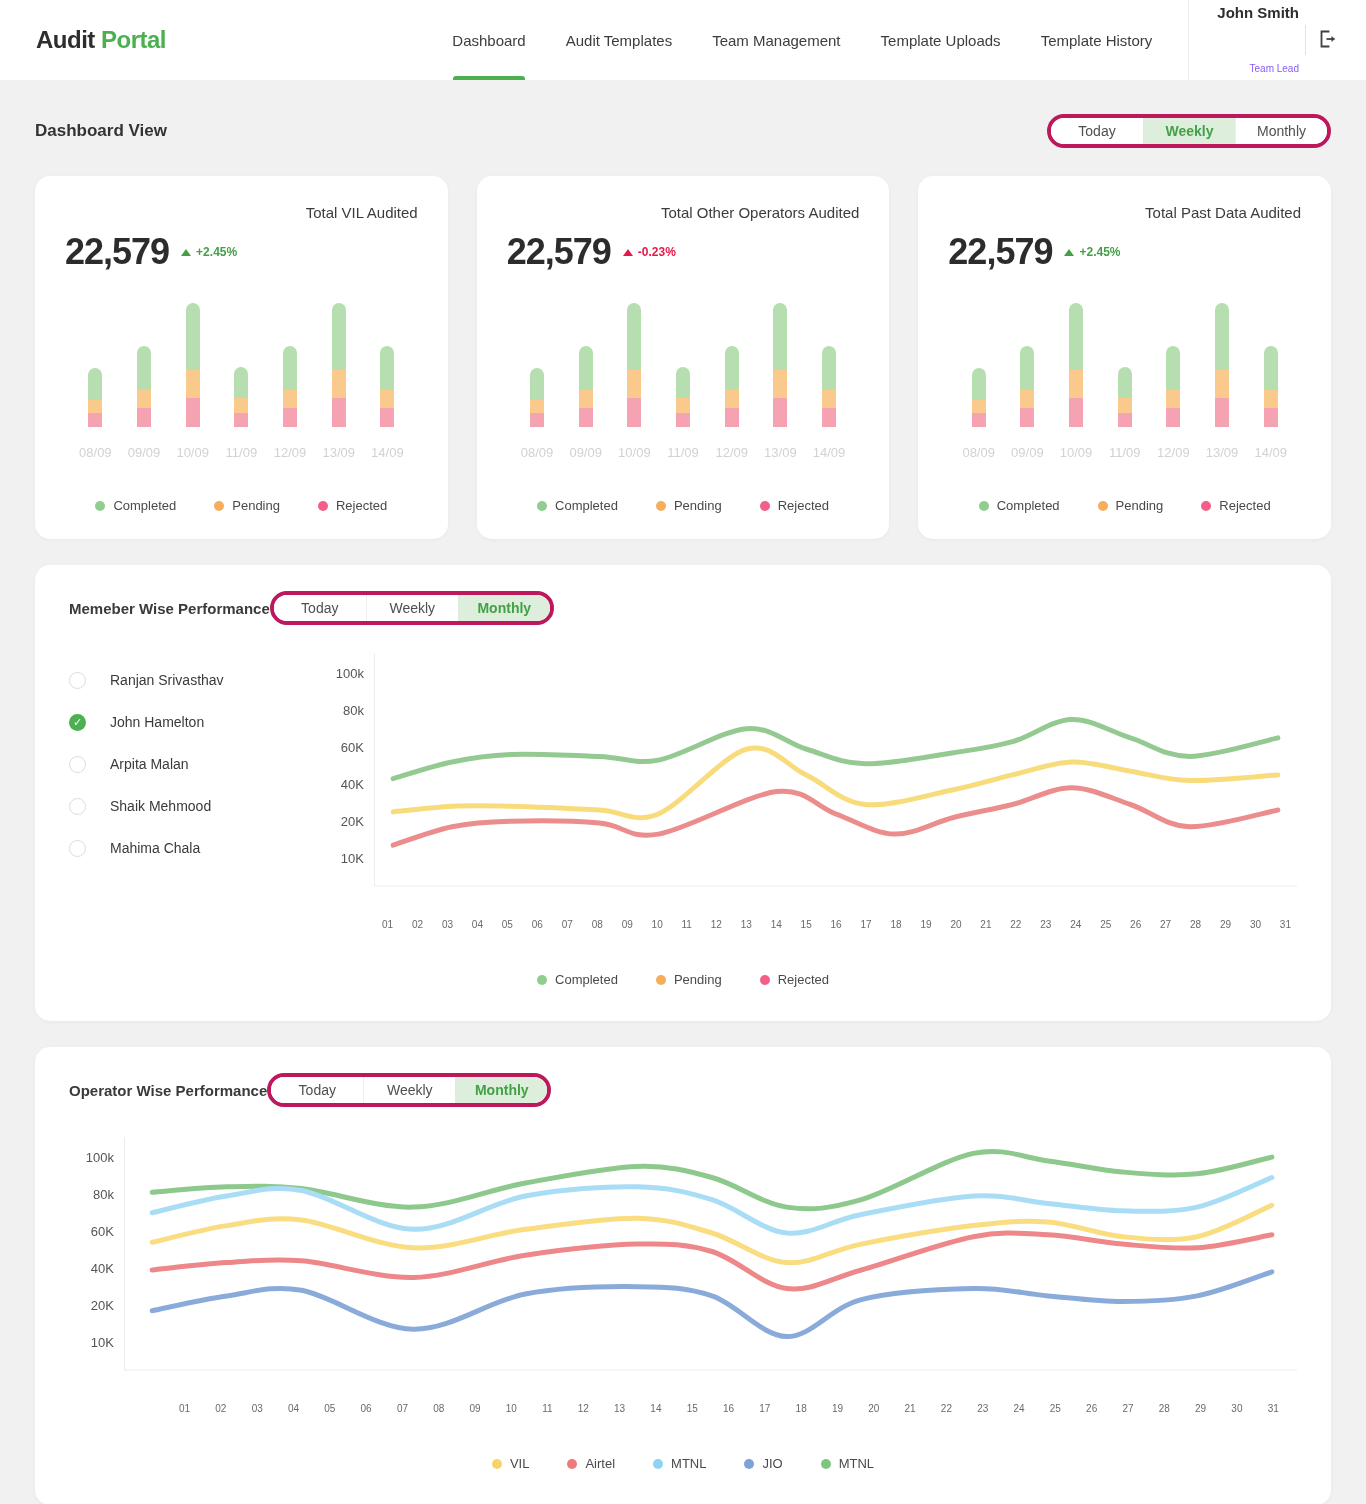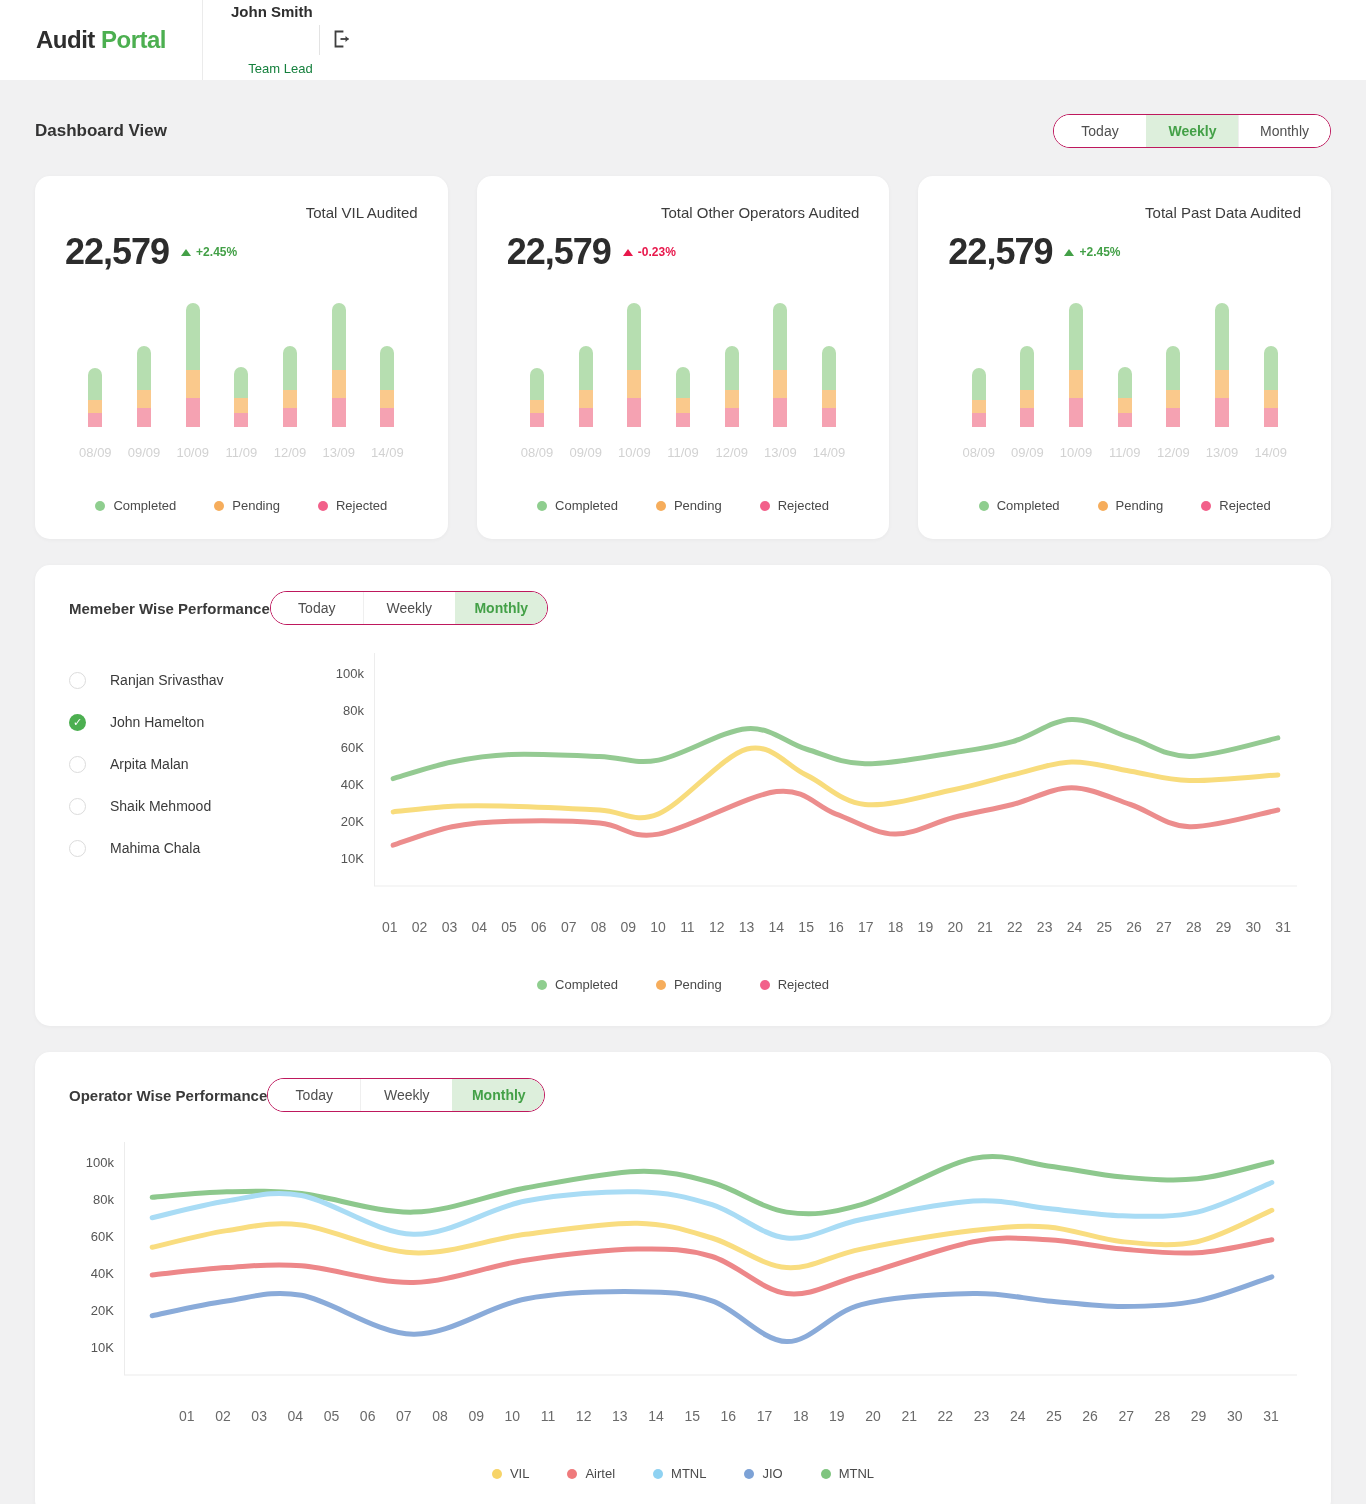"Dashboard" nav.main-nav { html: none -> <nav> <div> <span>Dashboard</span> <div></div> </div> <div> <span>Audit Templates</span> </div> <div> <span>Team Management</span> </div> <div> <span>Template Uploads</span> </div> <div> <span>Template History</span> </div> </nav> }
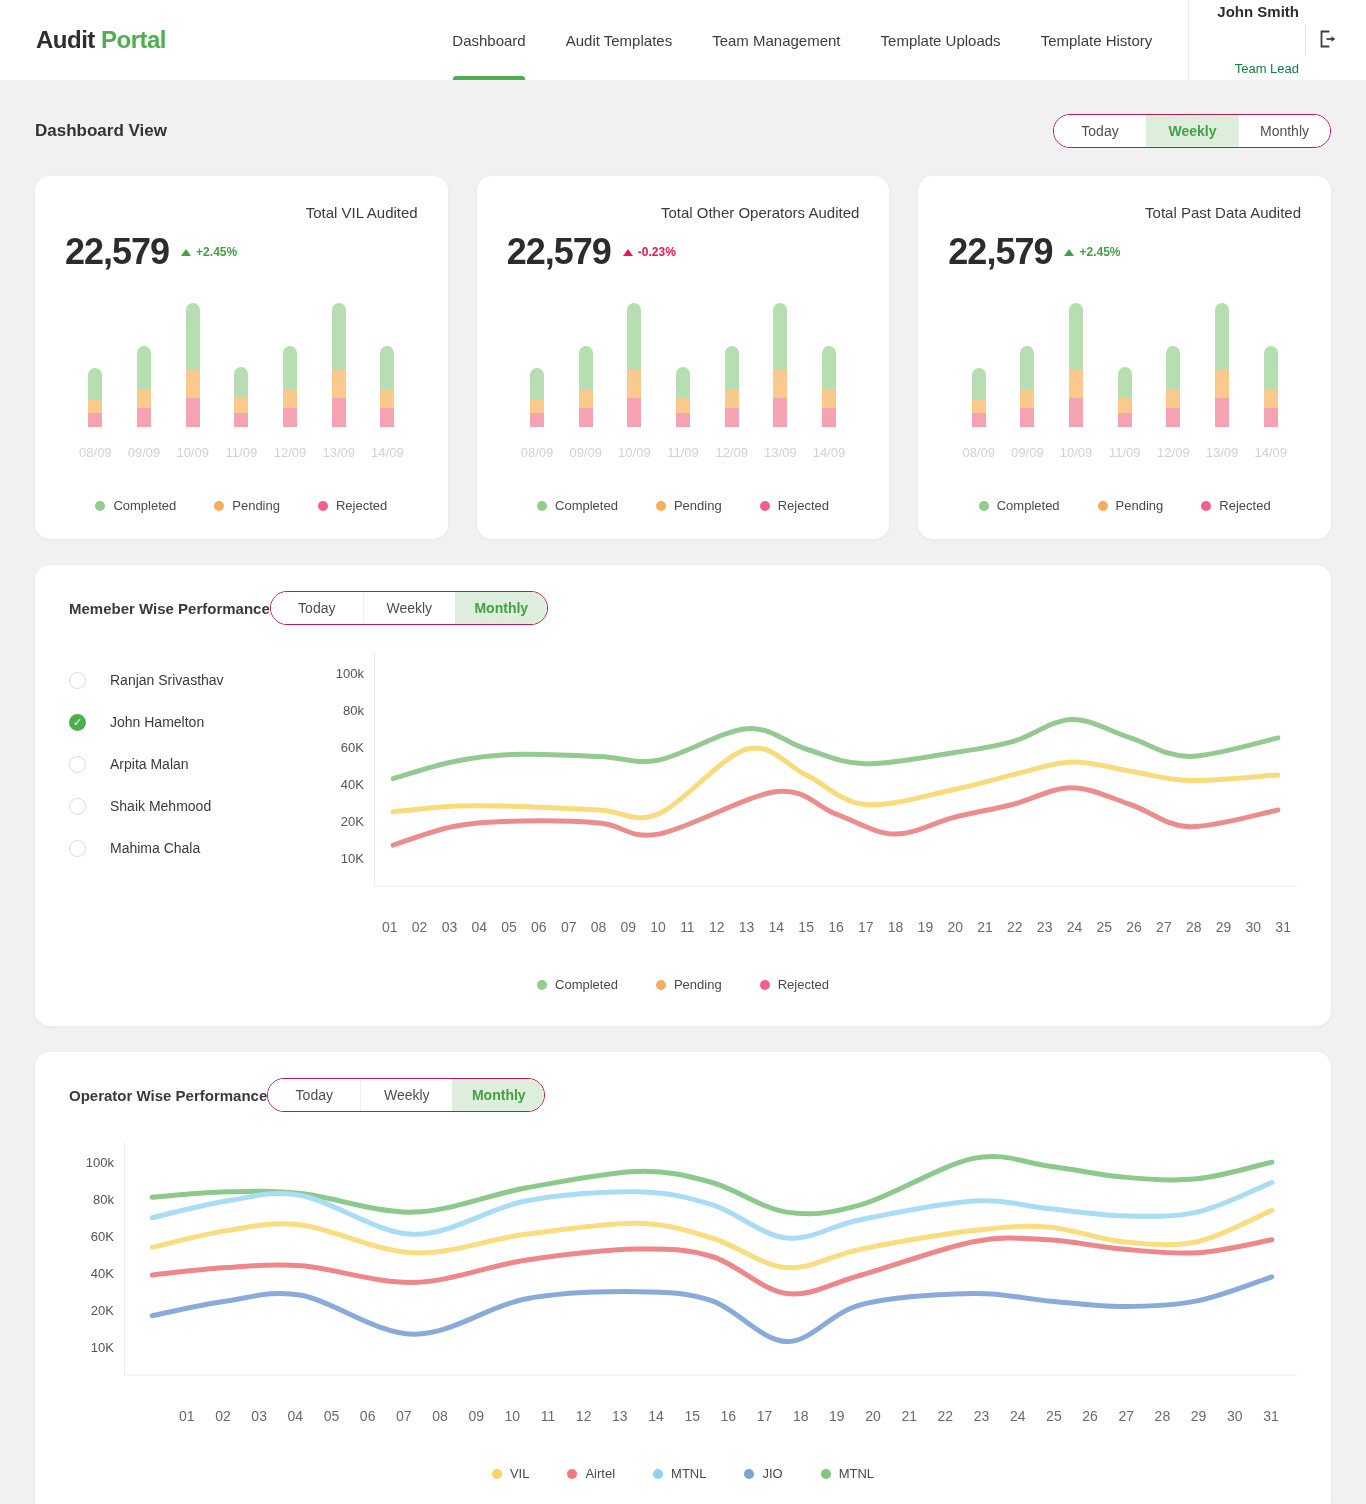"Team Lead" .user-role { color: #15803d -> #8b5cf6; font-size: 13px -> 10px }
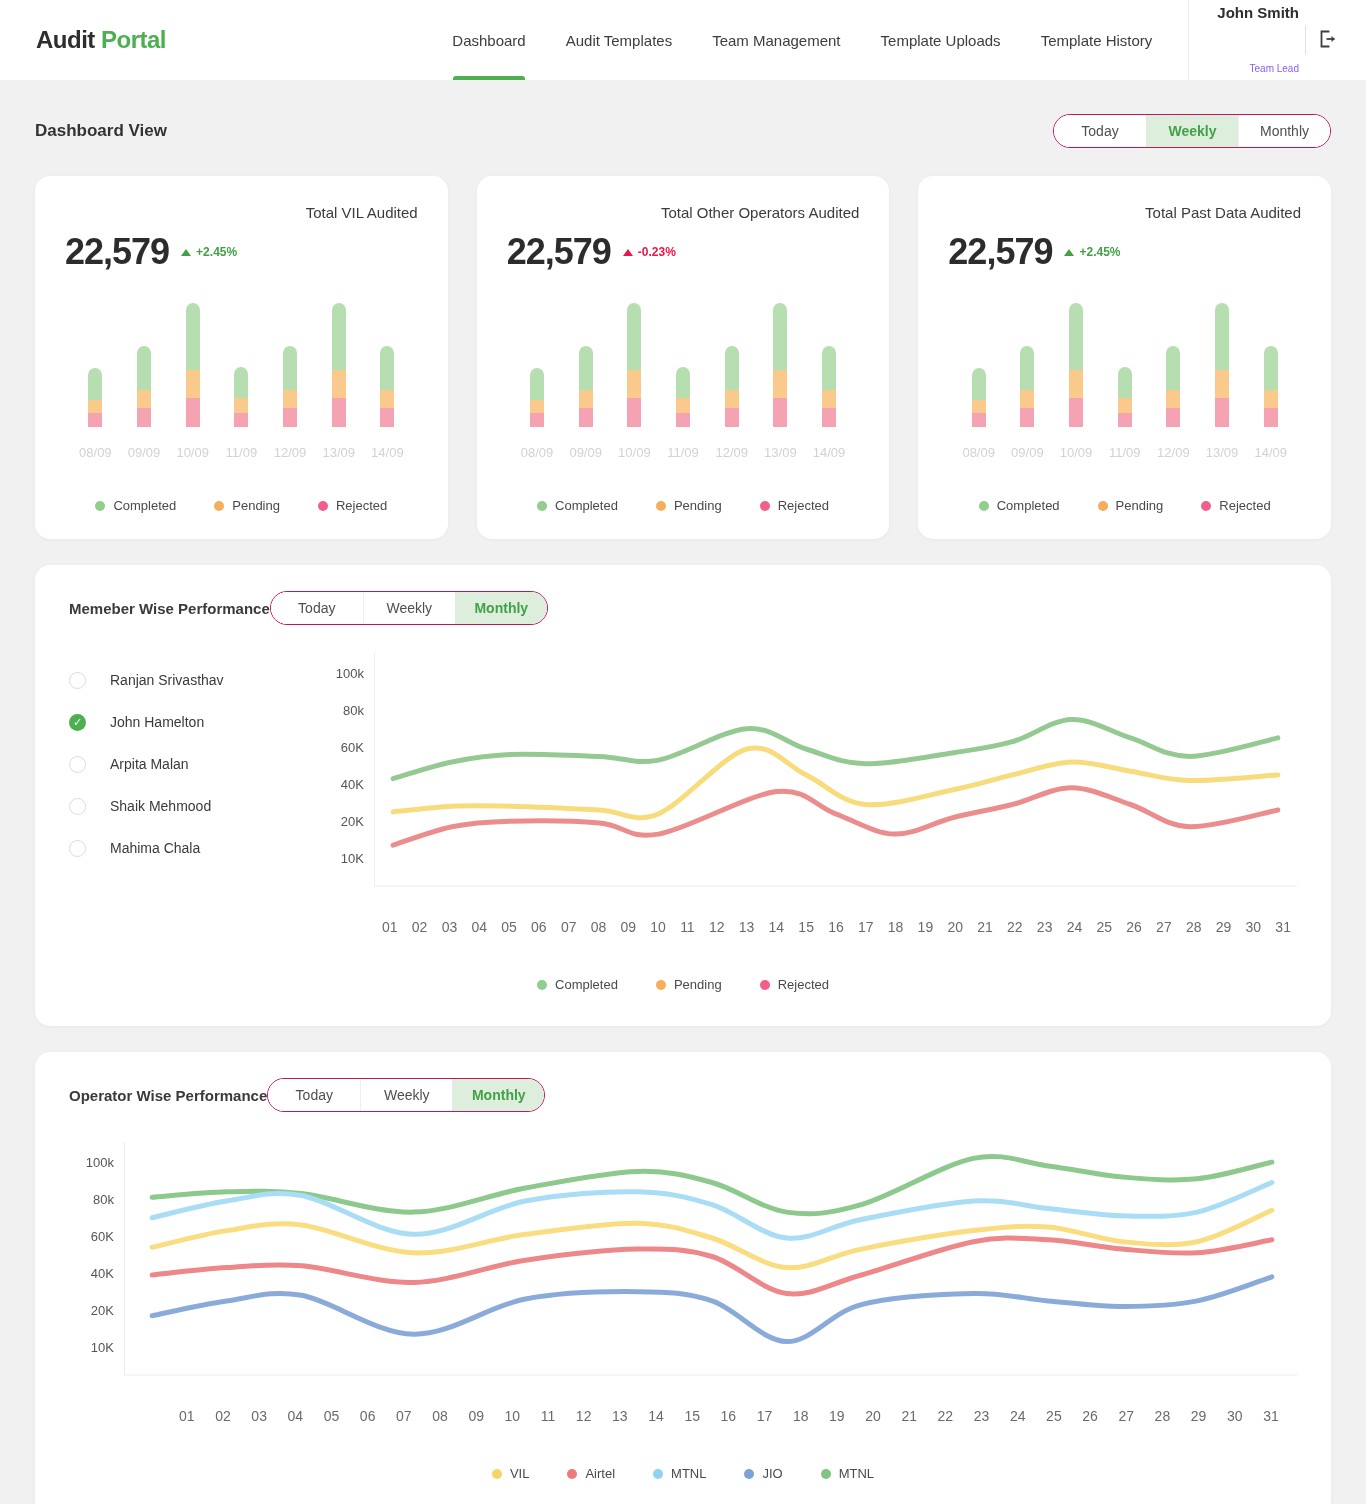"Today" .toggle { border: 1px solid #be185d -> 4px solid #be185d }
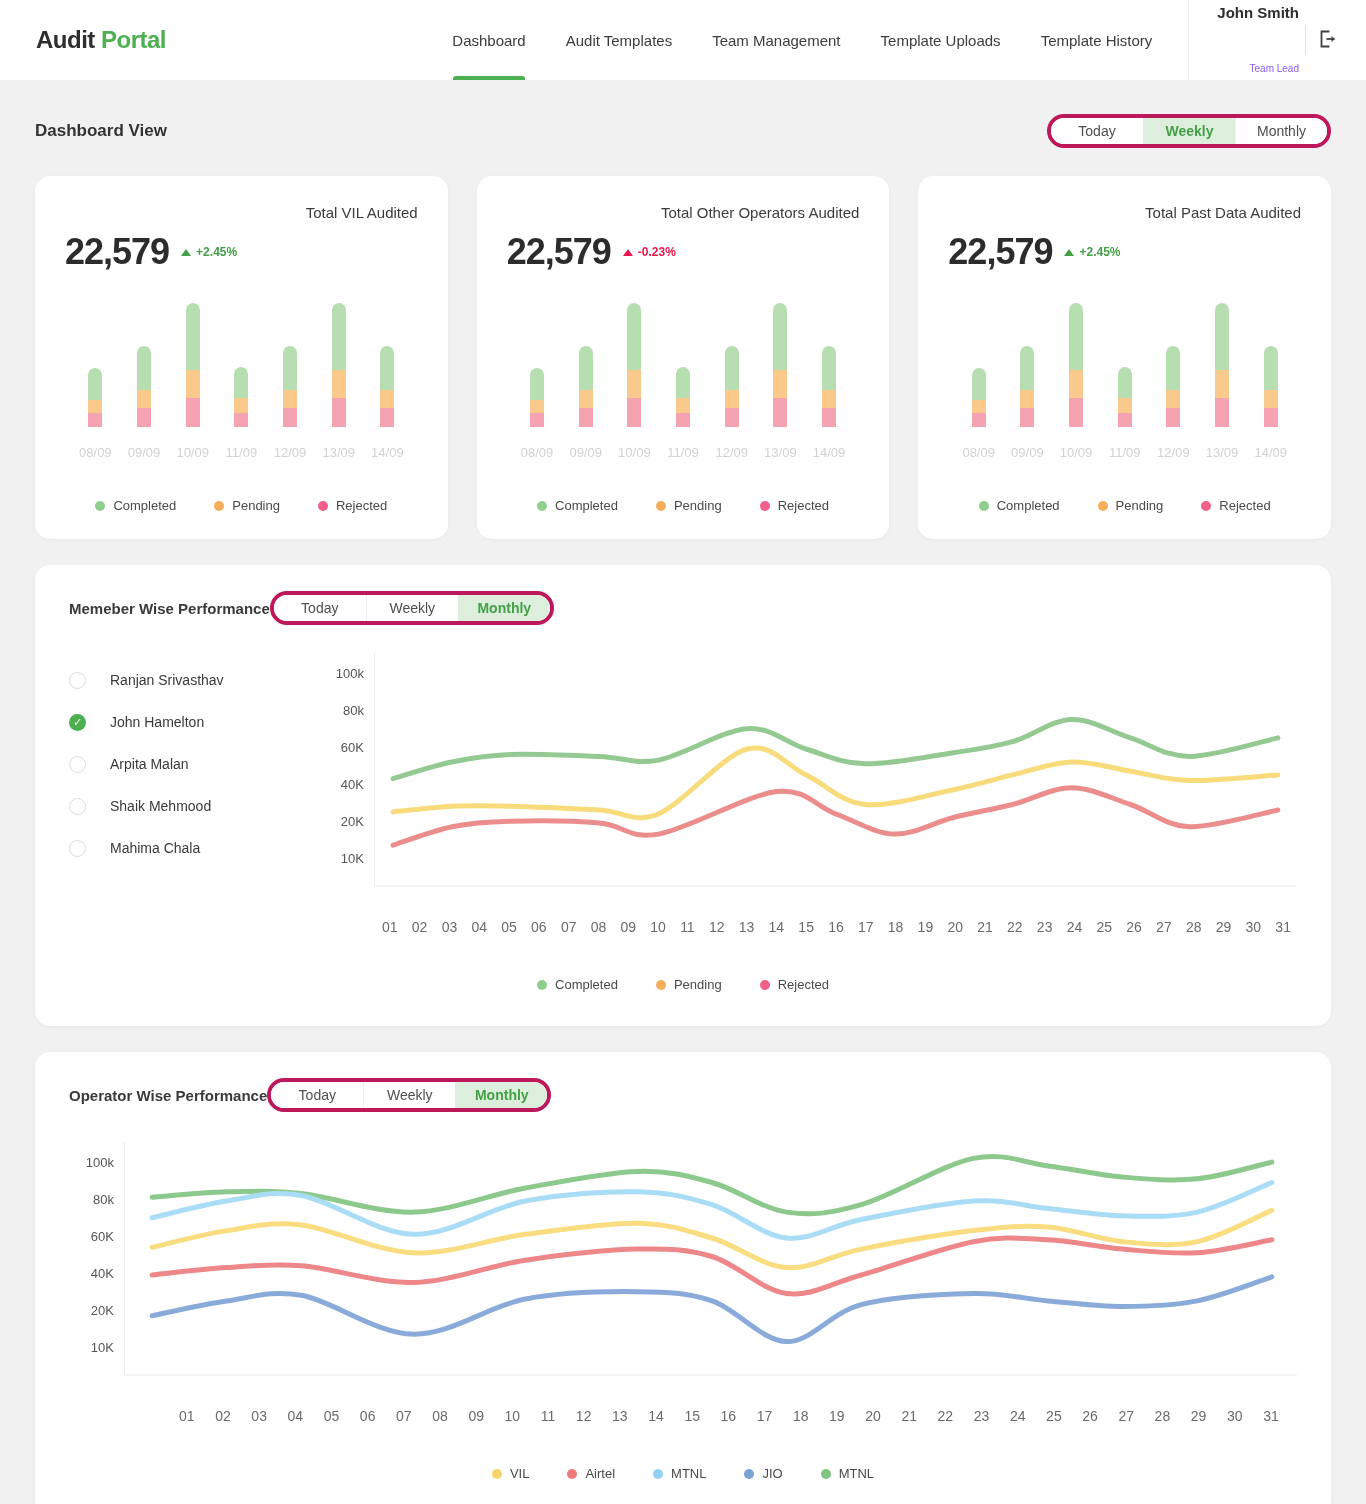"01" .xlabels { font-size: 14px -> 10px }
